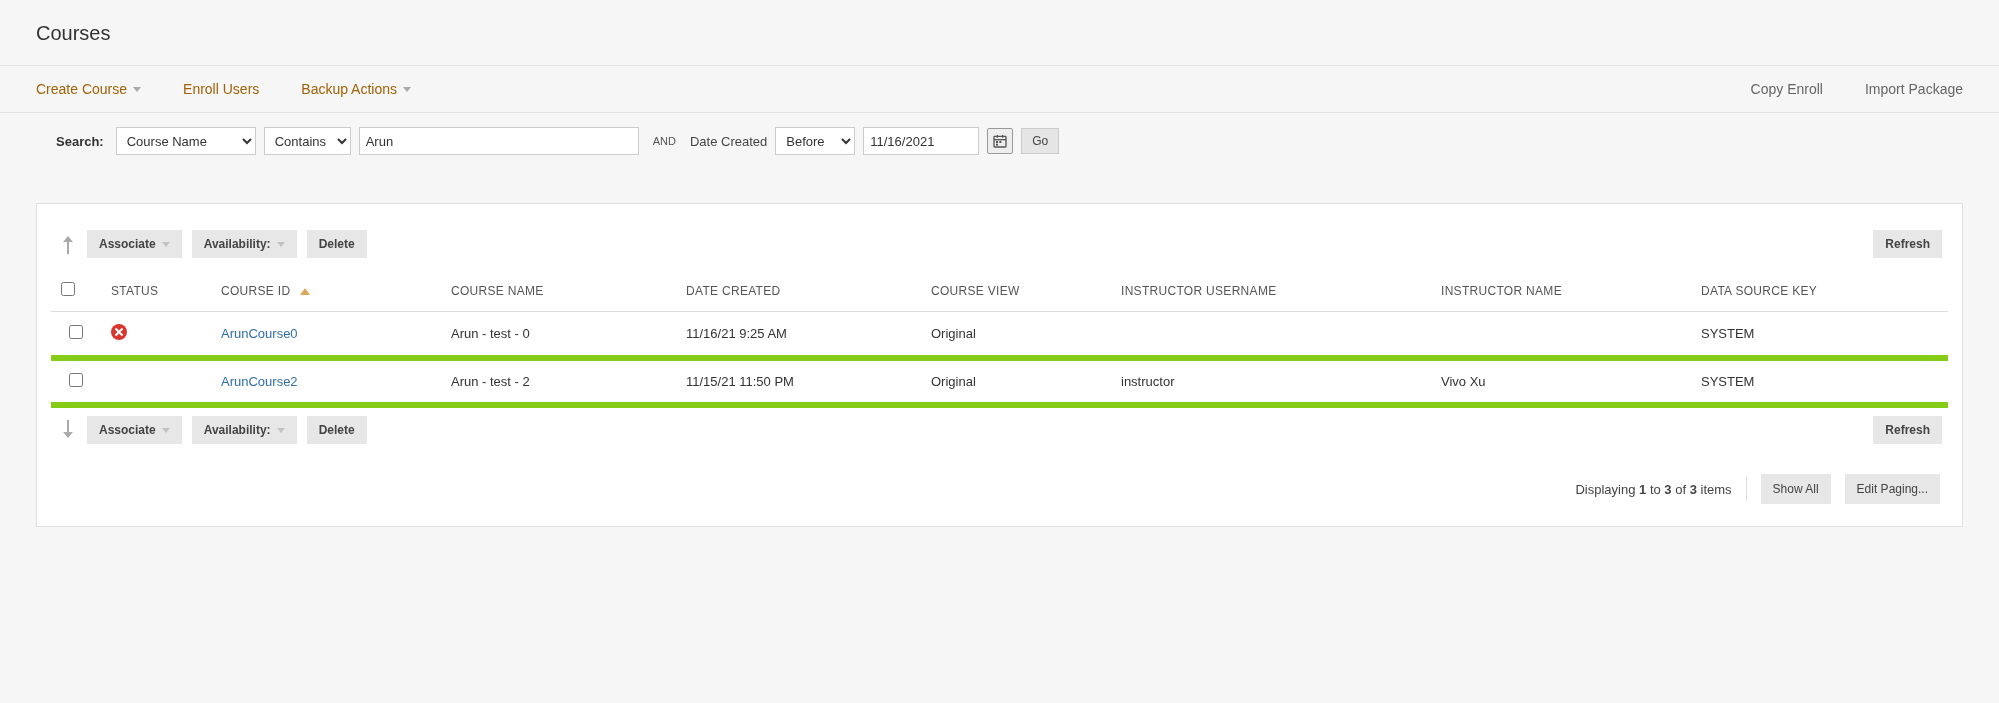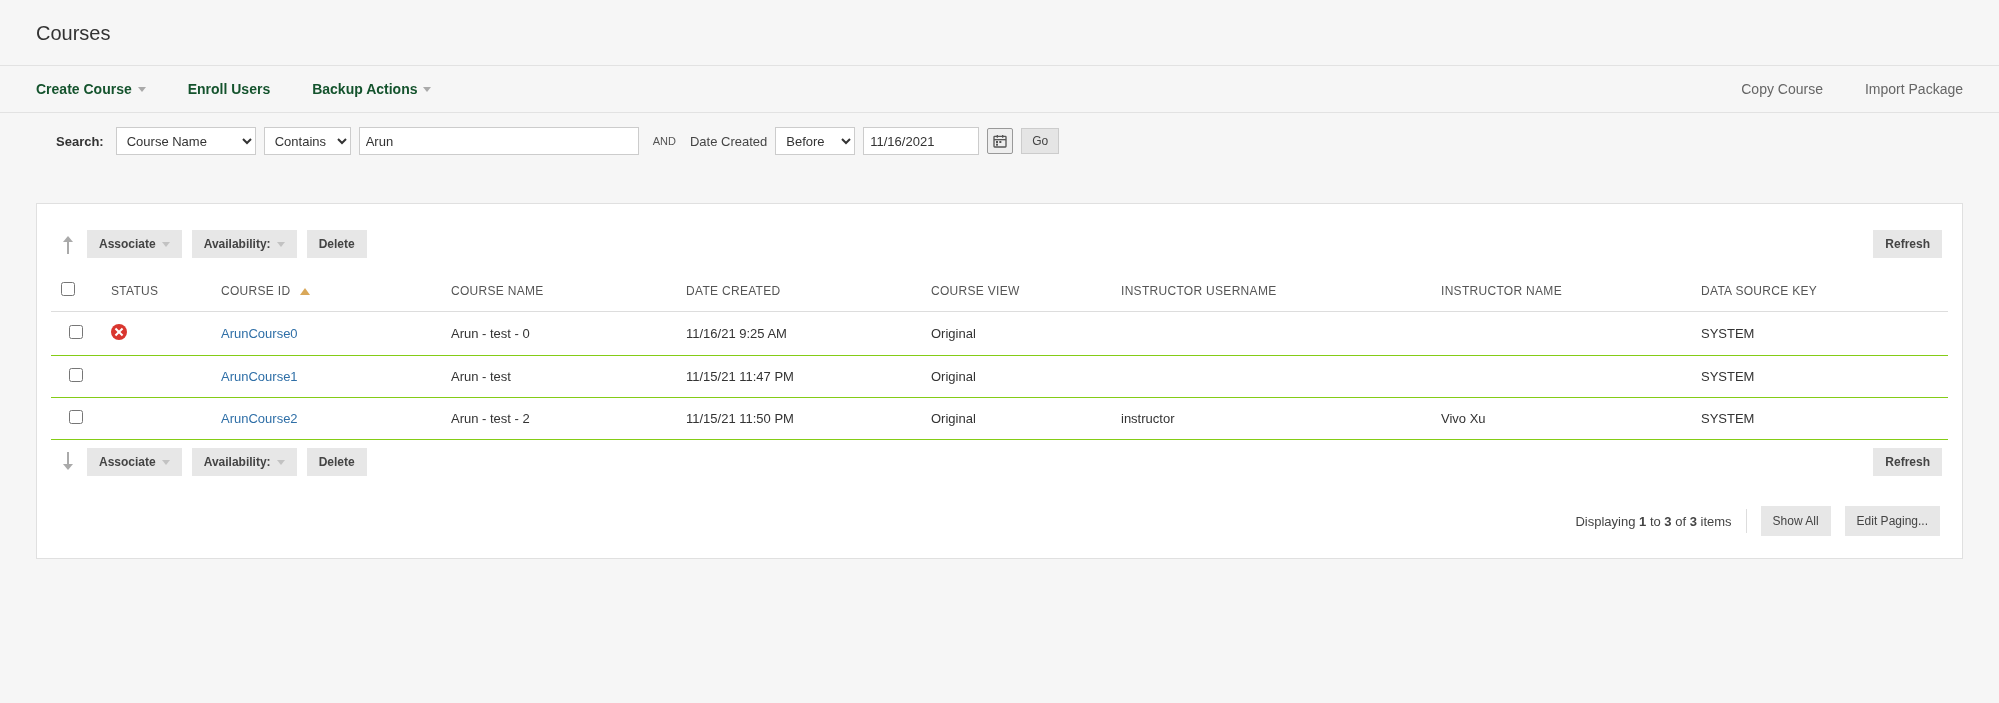"Create Course" .menu-item { color: #14532d -> #a16207; font-weight: 700 -> 400 }
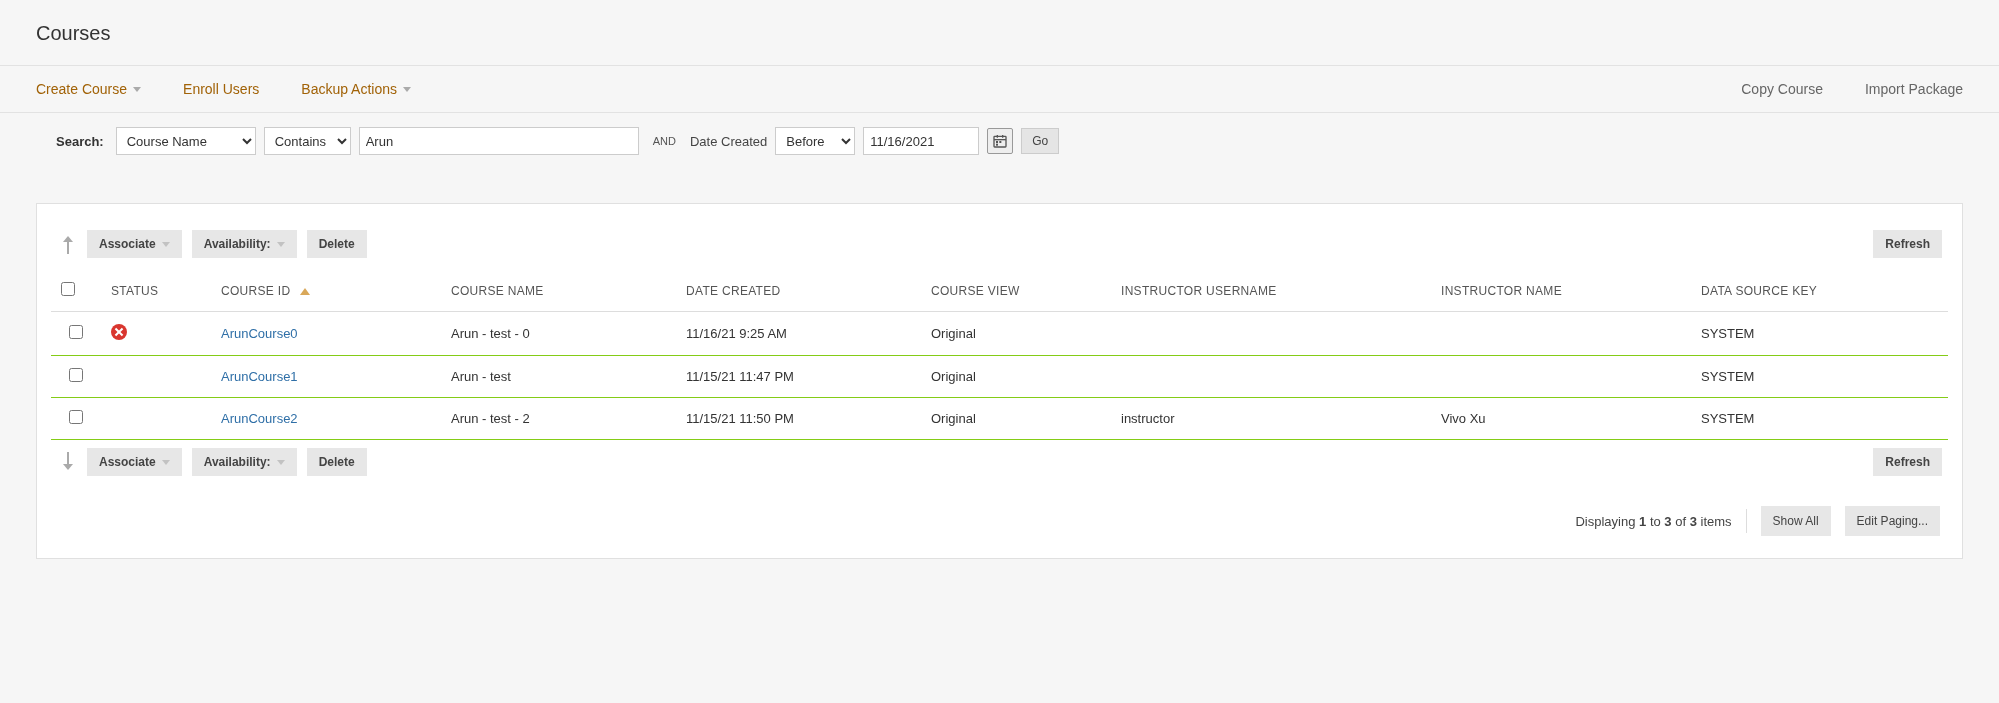"Copy Course" span { text: Course -> Enroll }
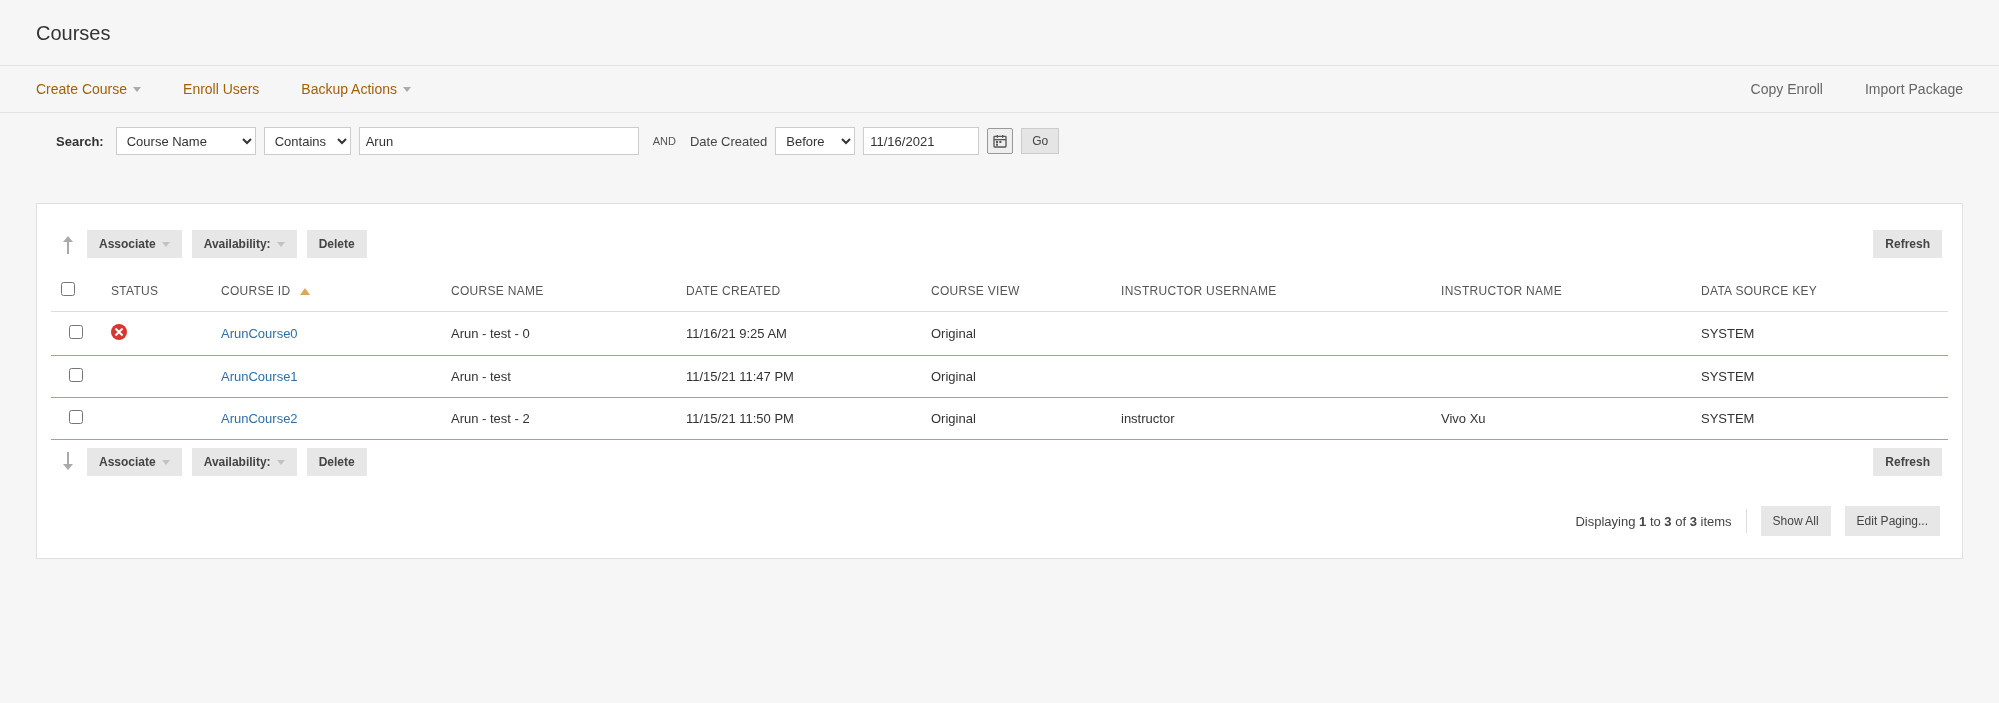"ArunCourse0" table.courses td { border-bottom: 1px solid #84cc16 -> 6px solid #84cc16 }
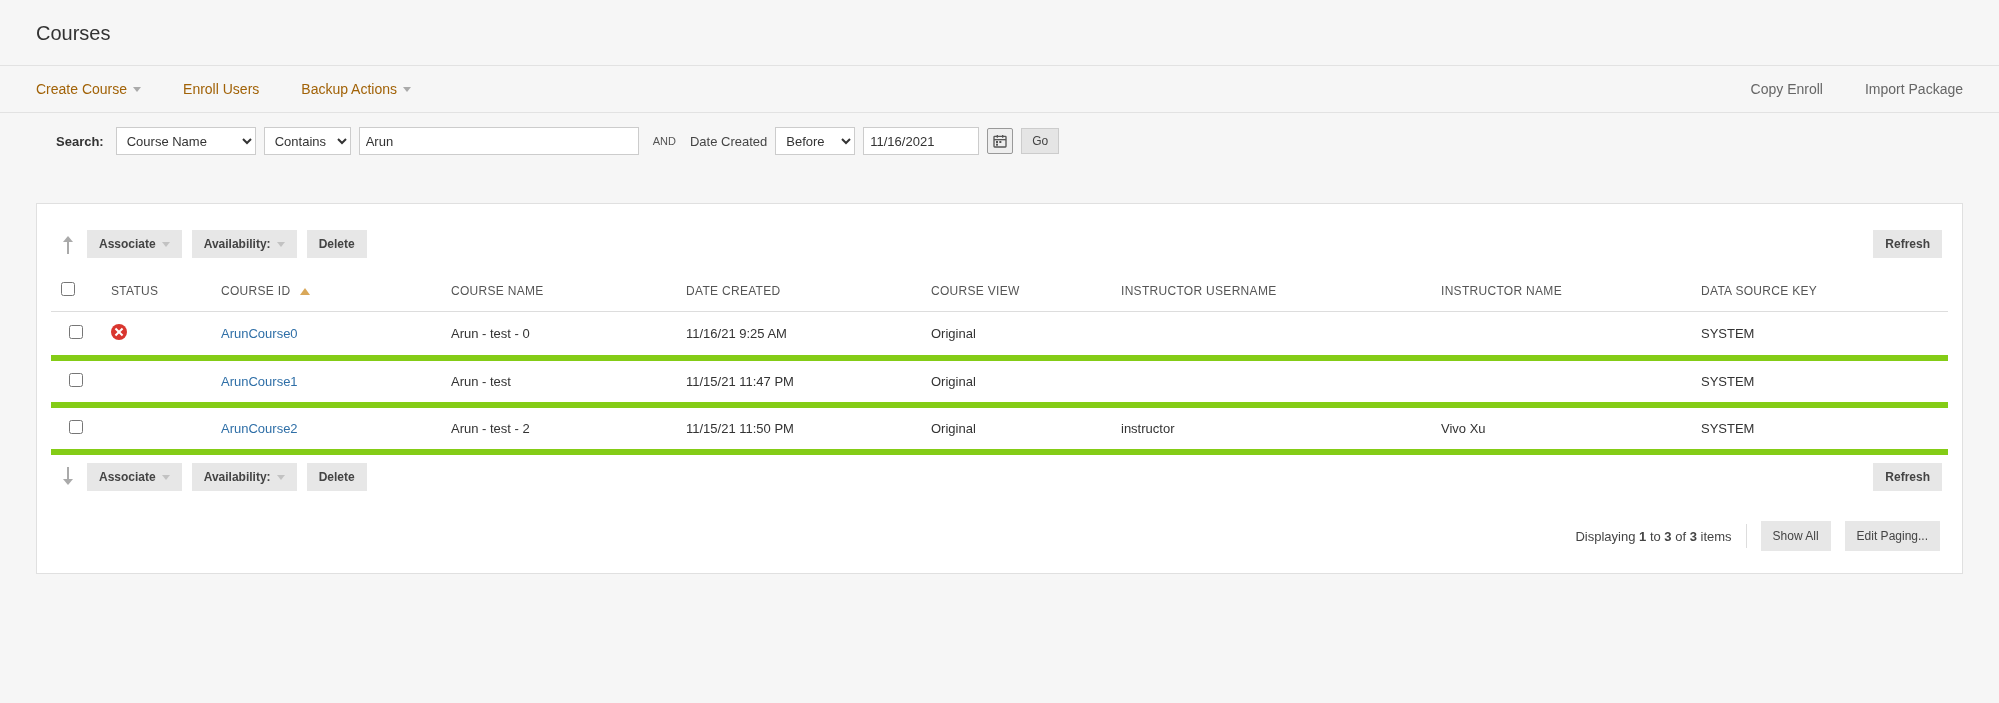"ArunCourse1" tr { html: <tr> <td><input></td> <td></td> <td><a>ArunCourse1</a></td> <td>Arun - test</td> <td>11/15/21 11:47 PM</td> <td>Original</td> <td></td> <td></td> <td>SYSTEM</td> </tr> -> none }
